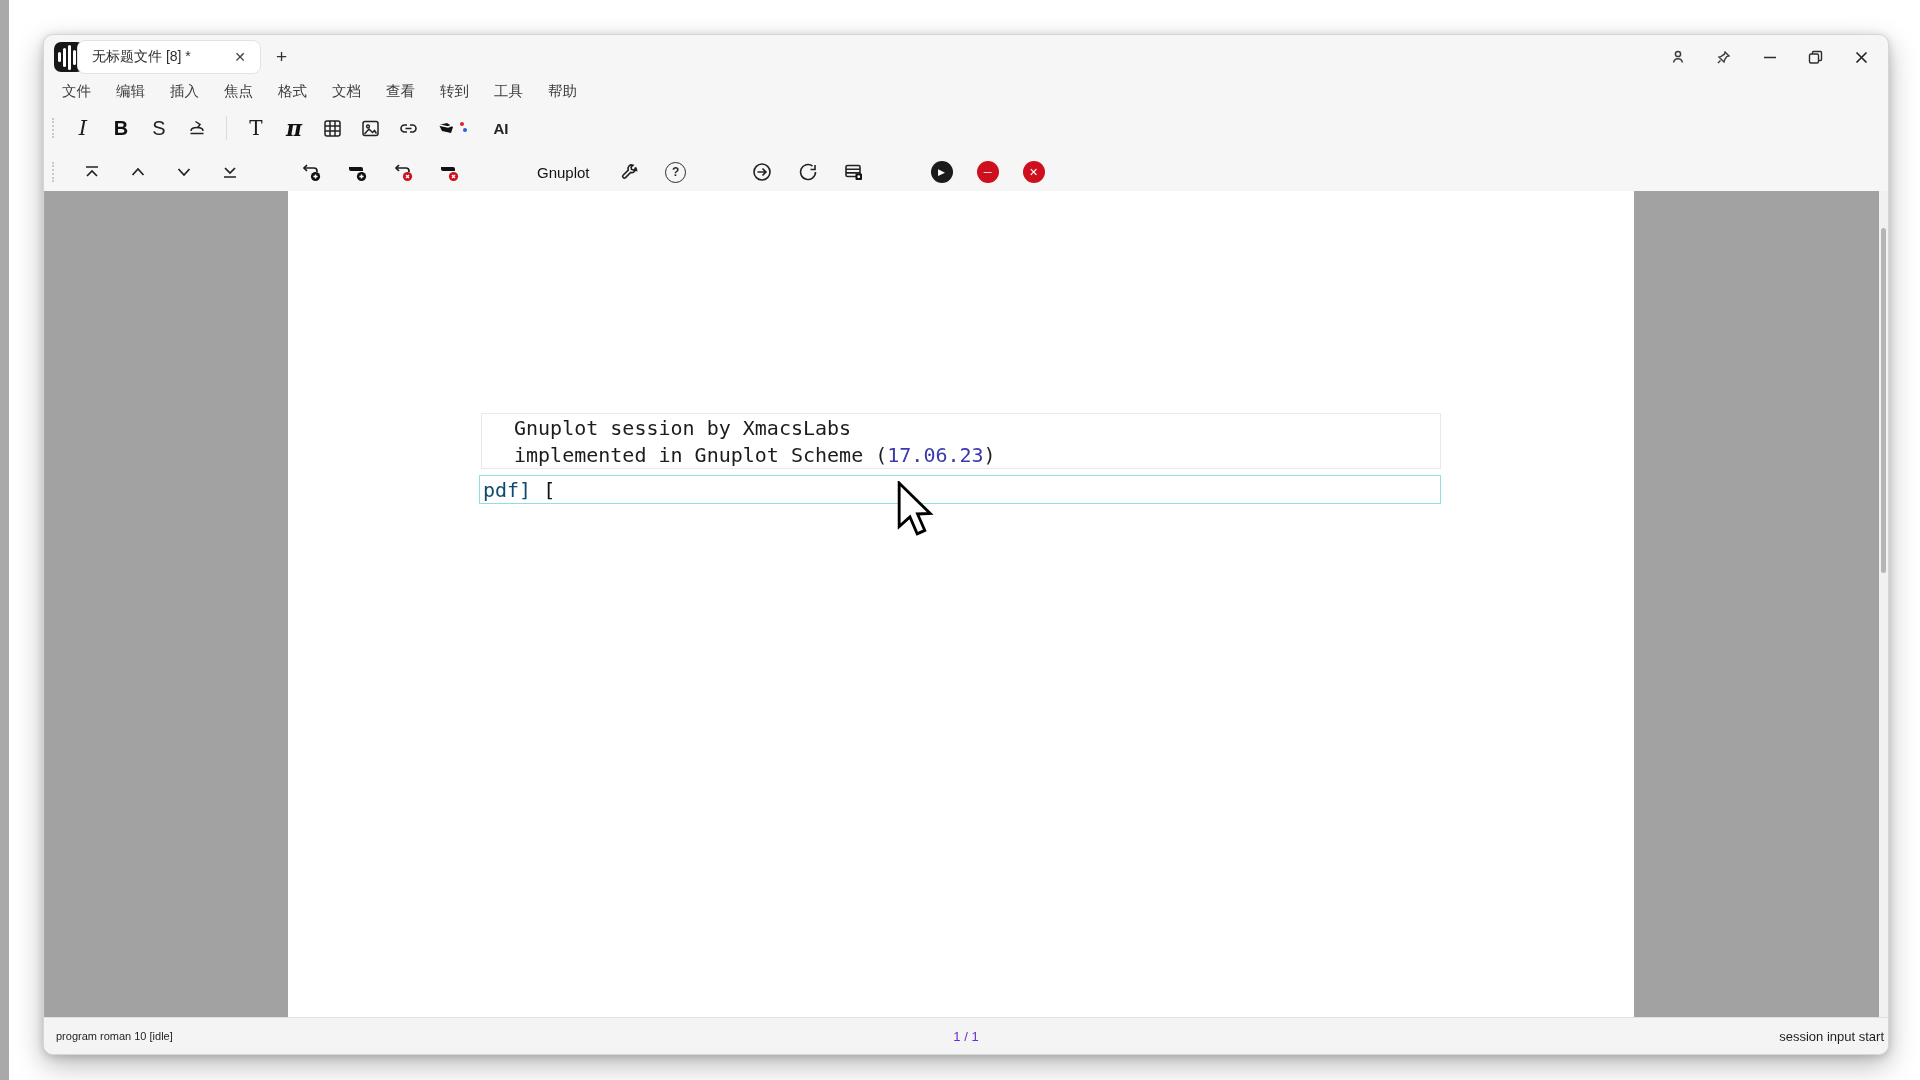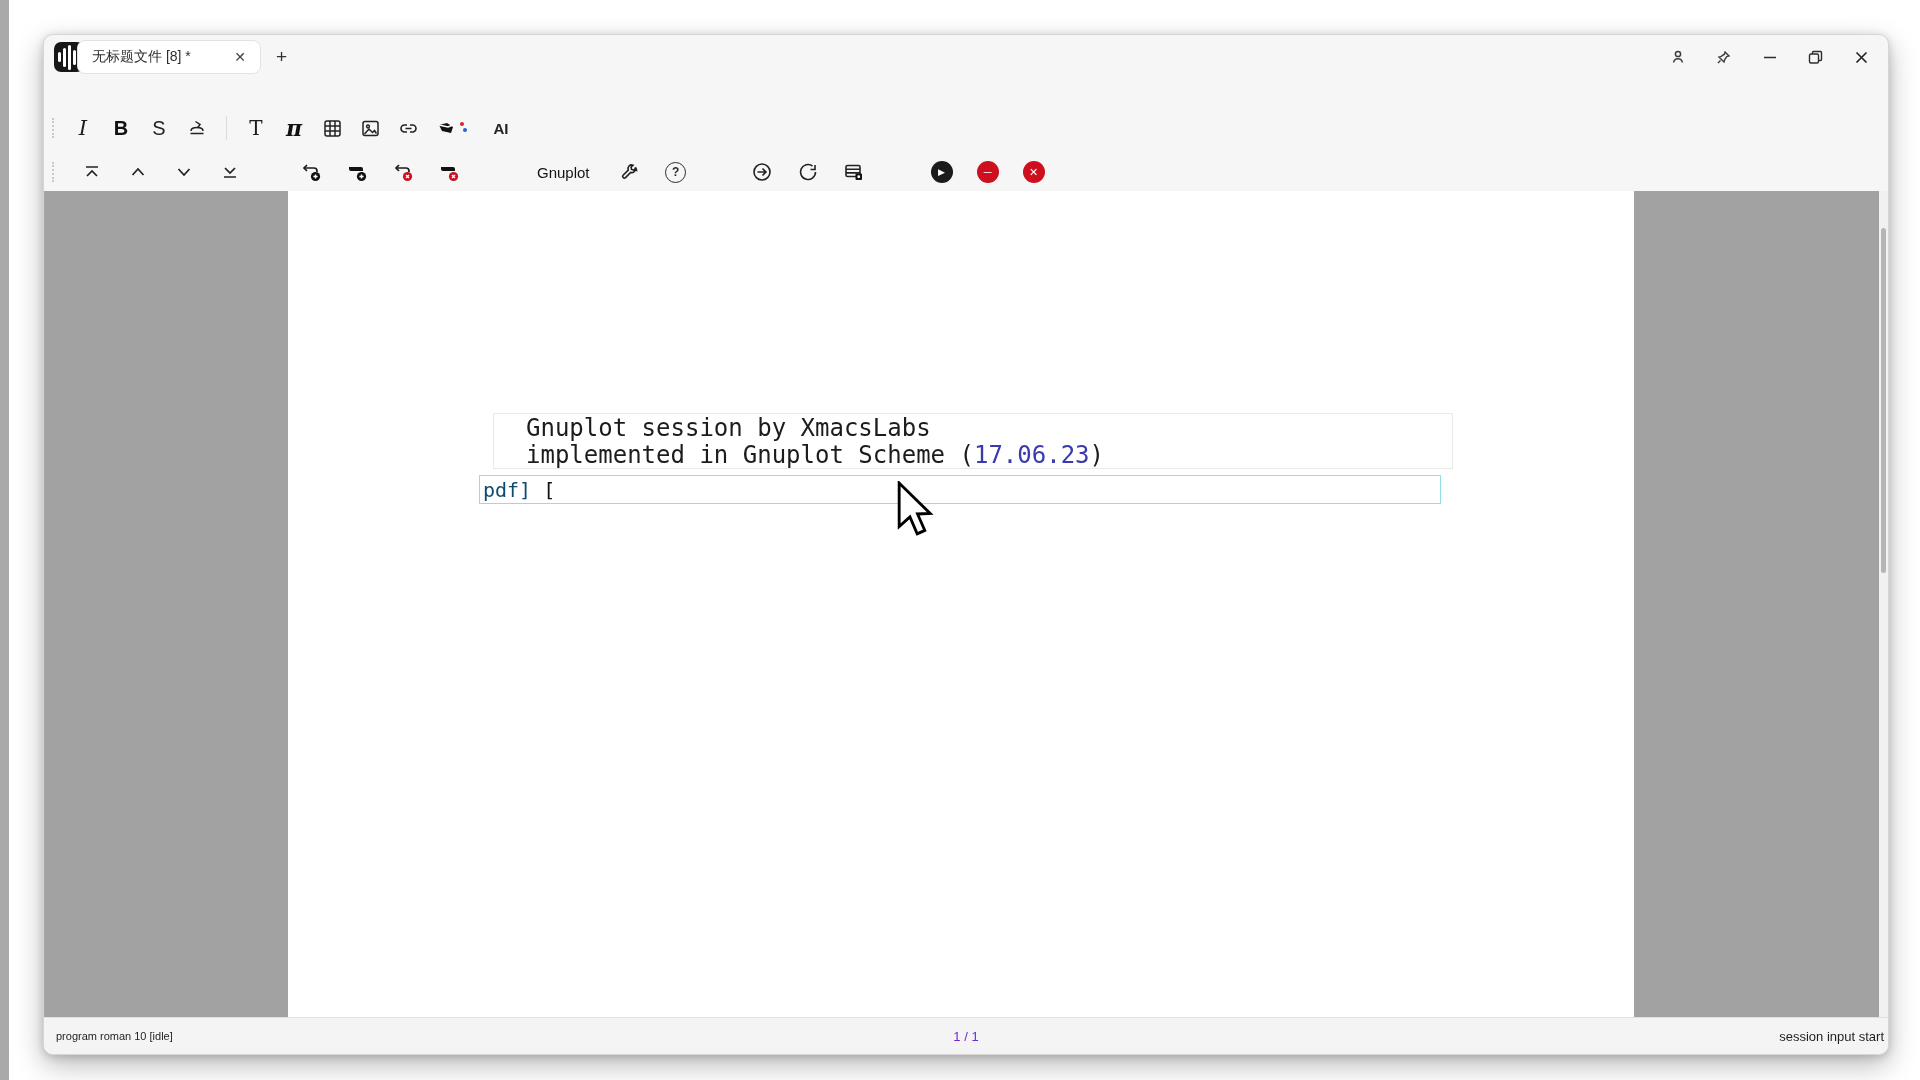"文件" div.menubar { html: none -> <div> <span>文件</span> <span>编辑</span> <span>插入</span> <span>焦点</span> <span>格式</span> <span>文档</span> <span>查看</span> <span>转到</span> <span>工具</span> <span>帮助</span> </div> }
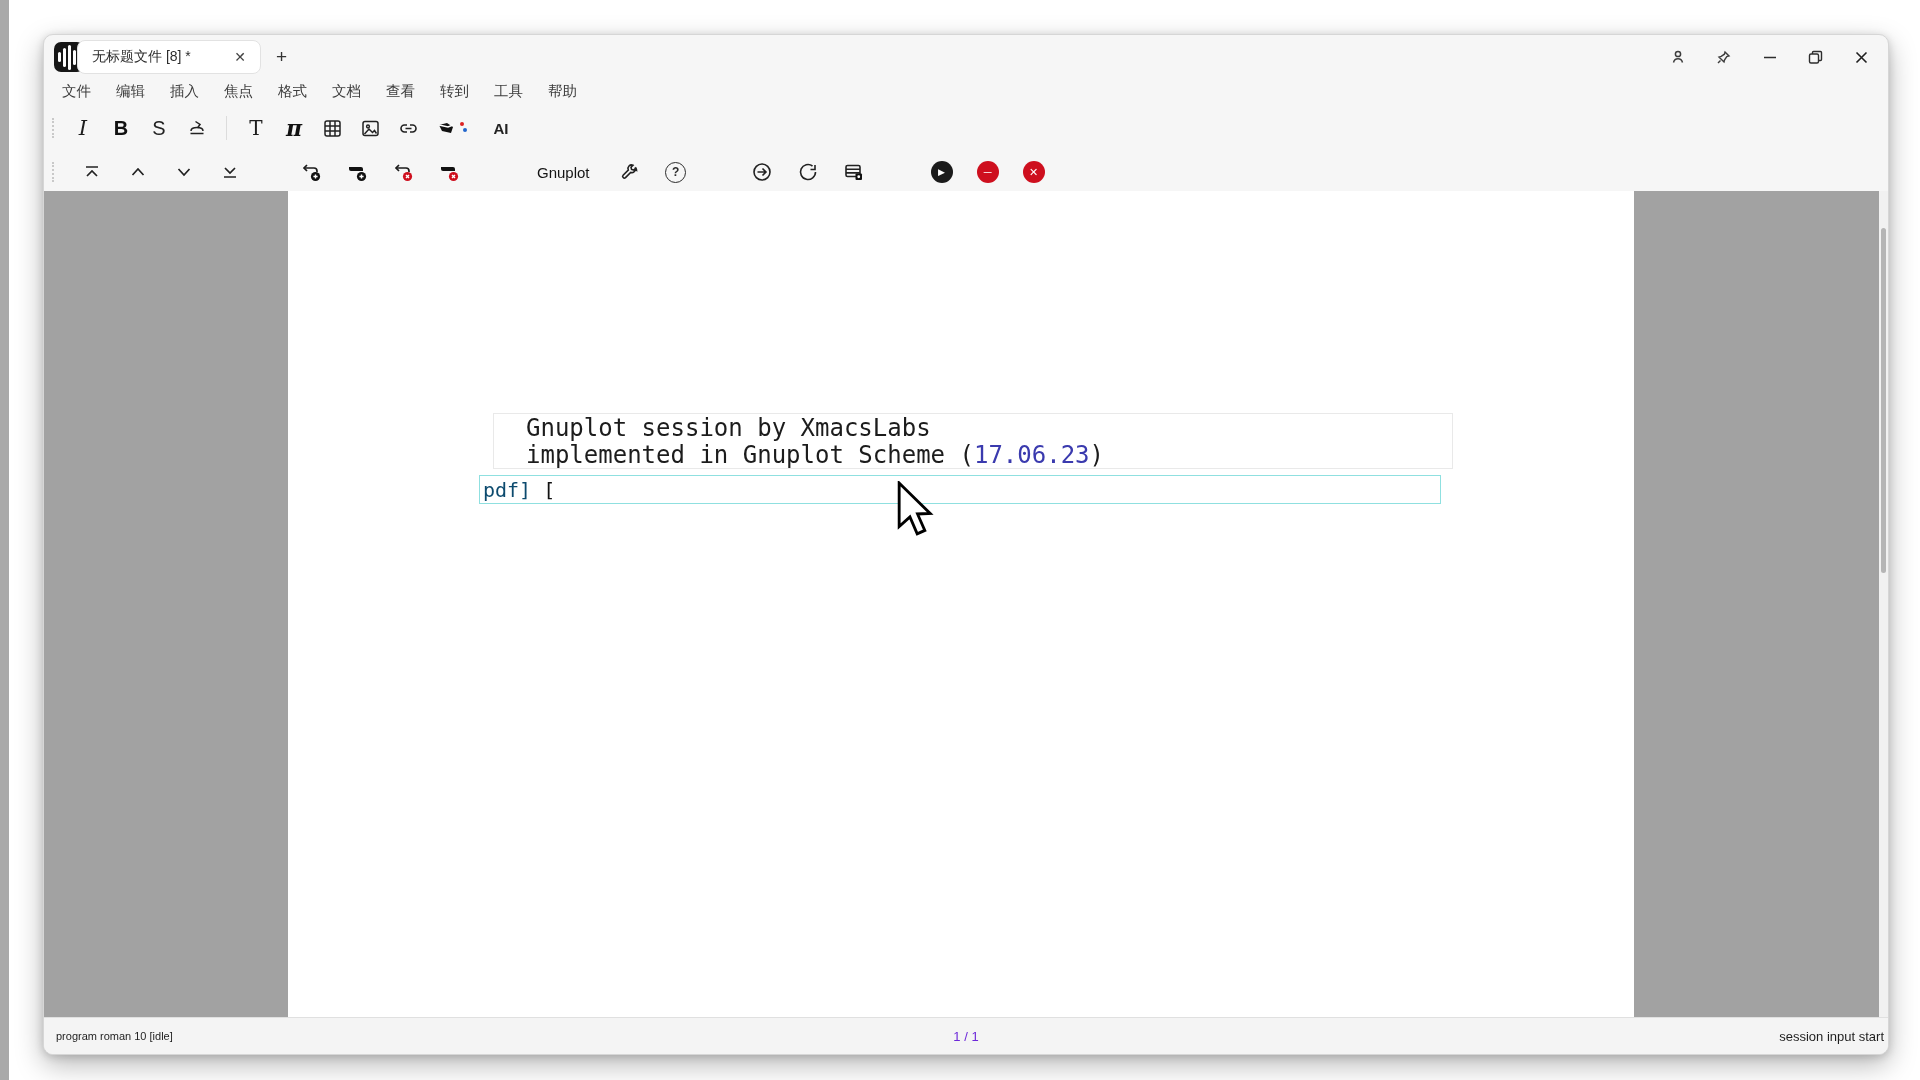"Gnuplot session by XmacsLabs" .output-box { font-size: 24px -> 20px; left: 449px -> 437px }
